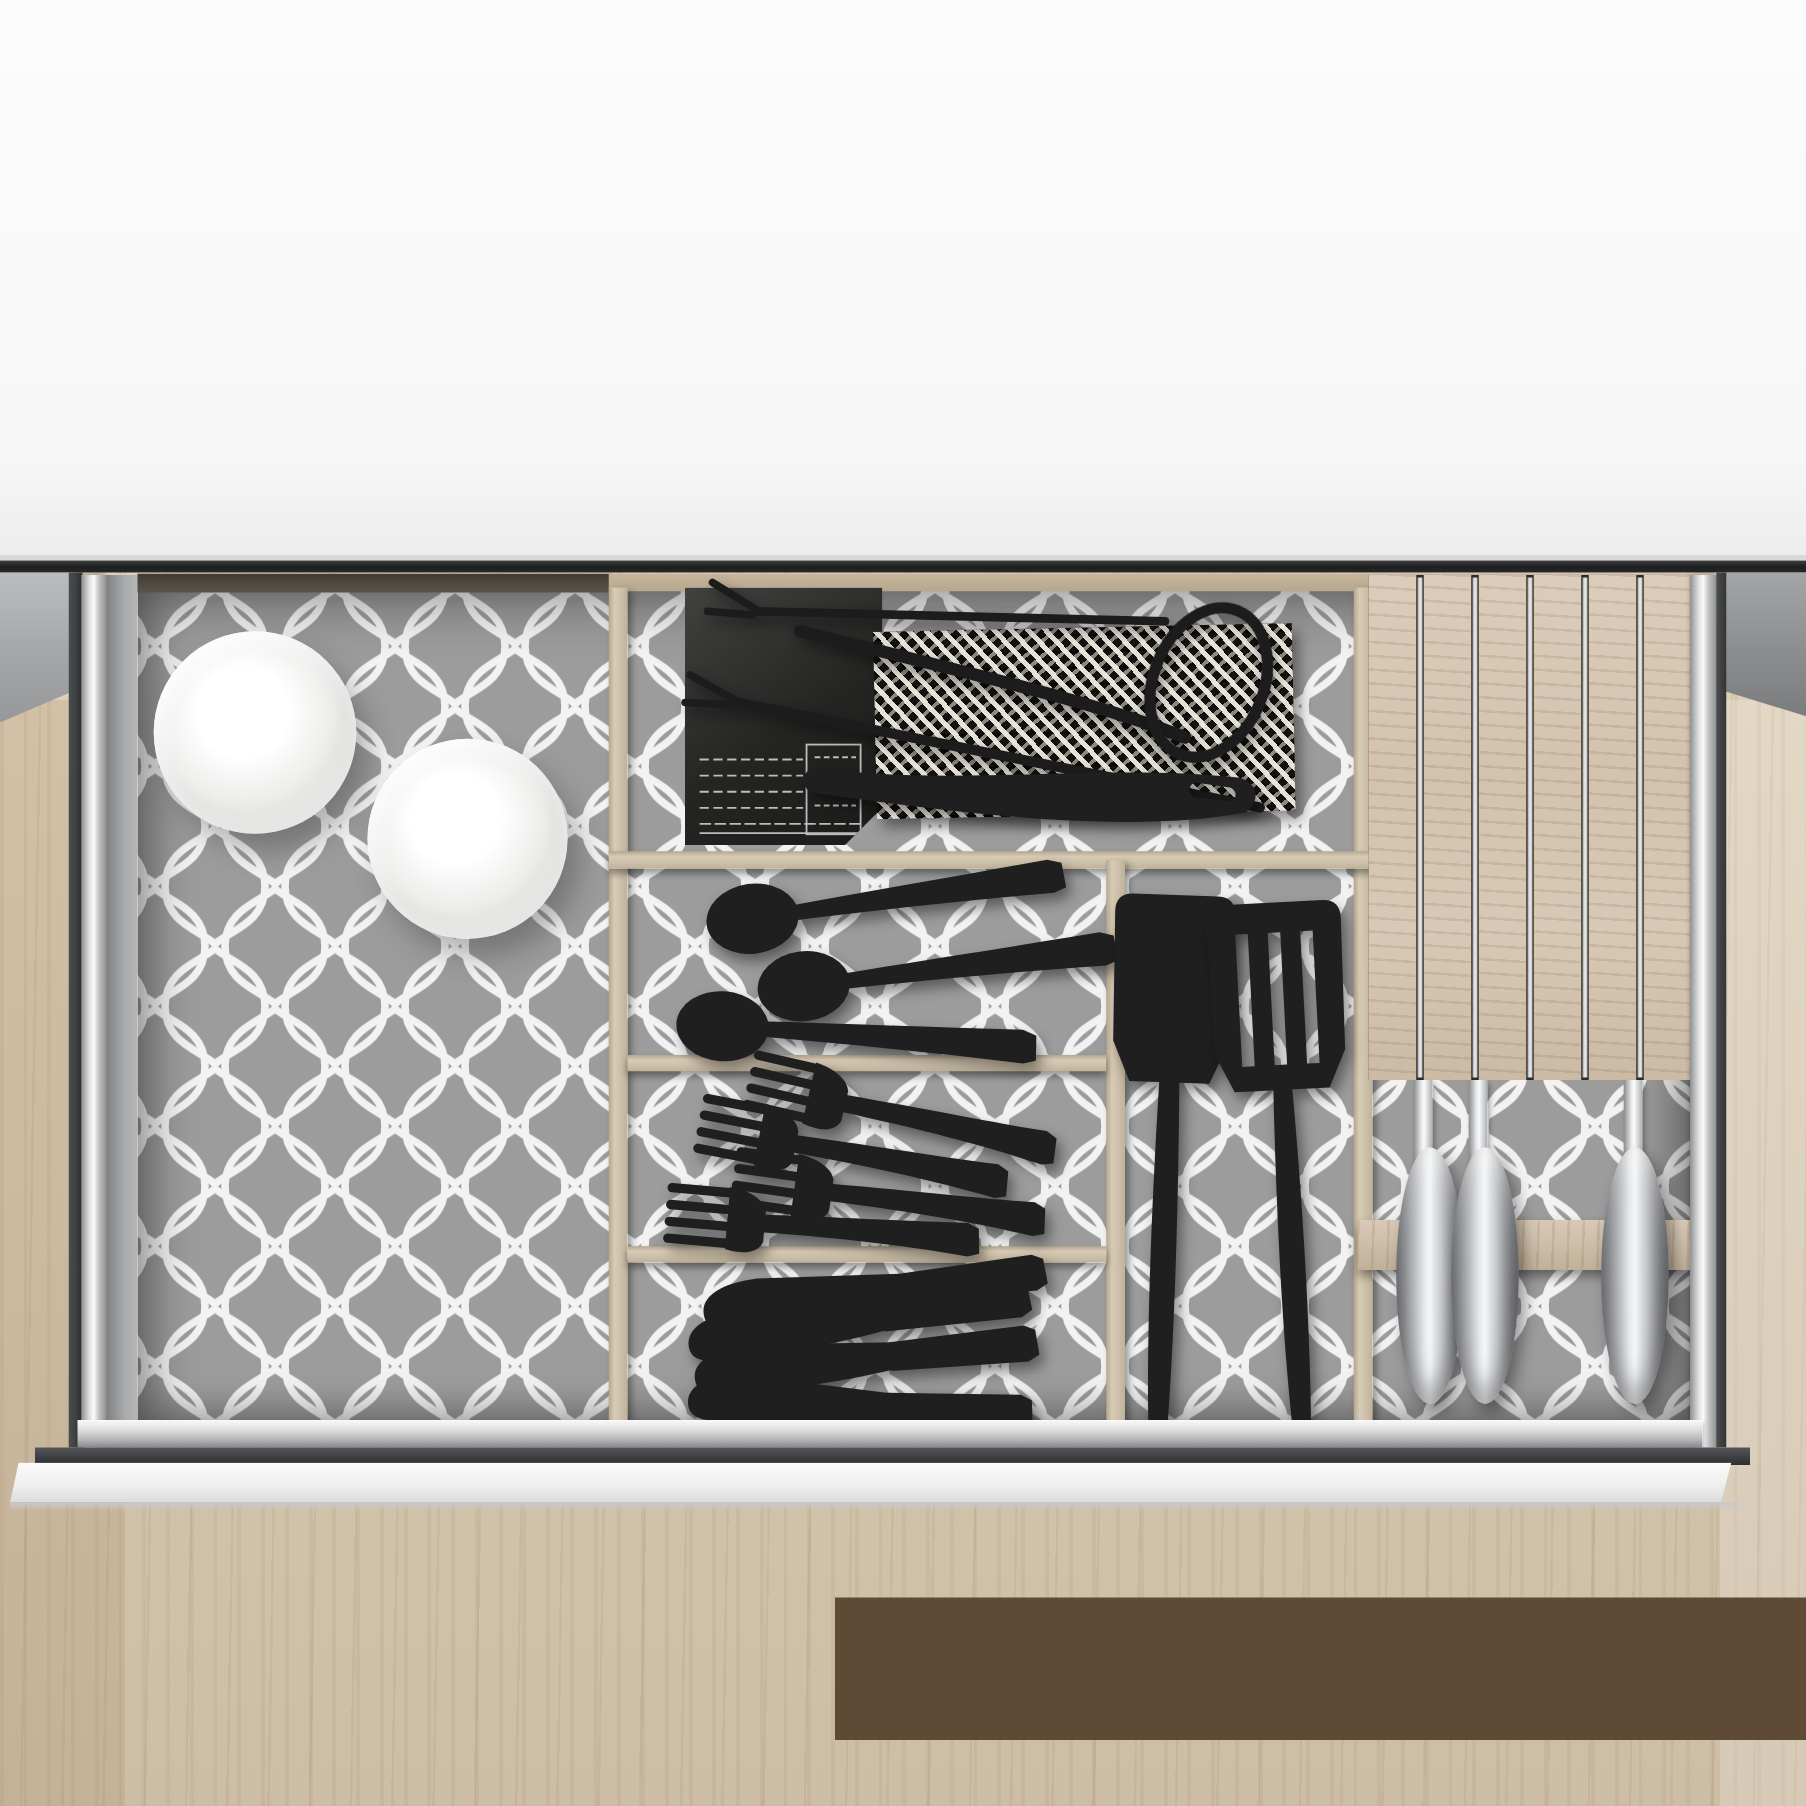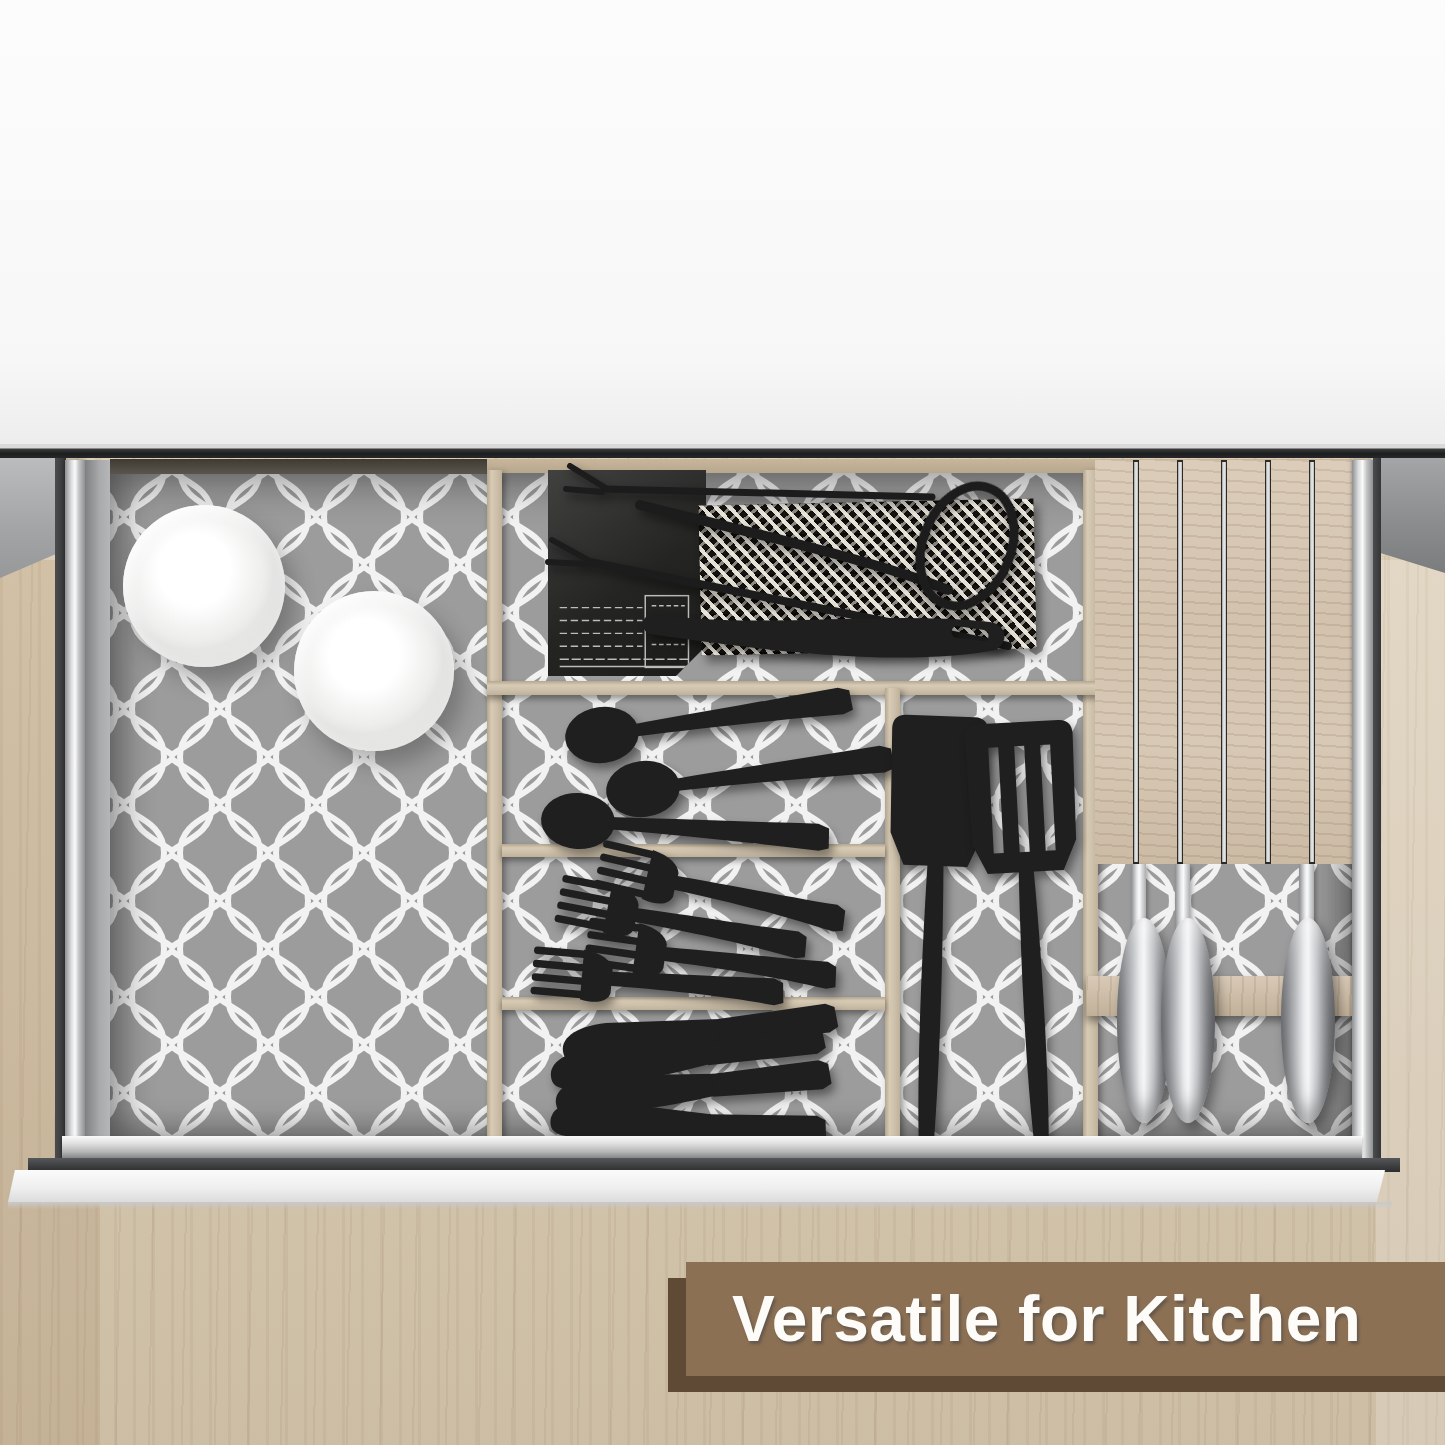"Versatile for Kitchen" div.abs { html: <div> <span>Versatile for Kitchen</span> </div> -> none }
